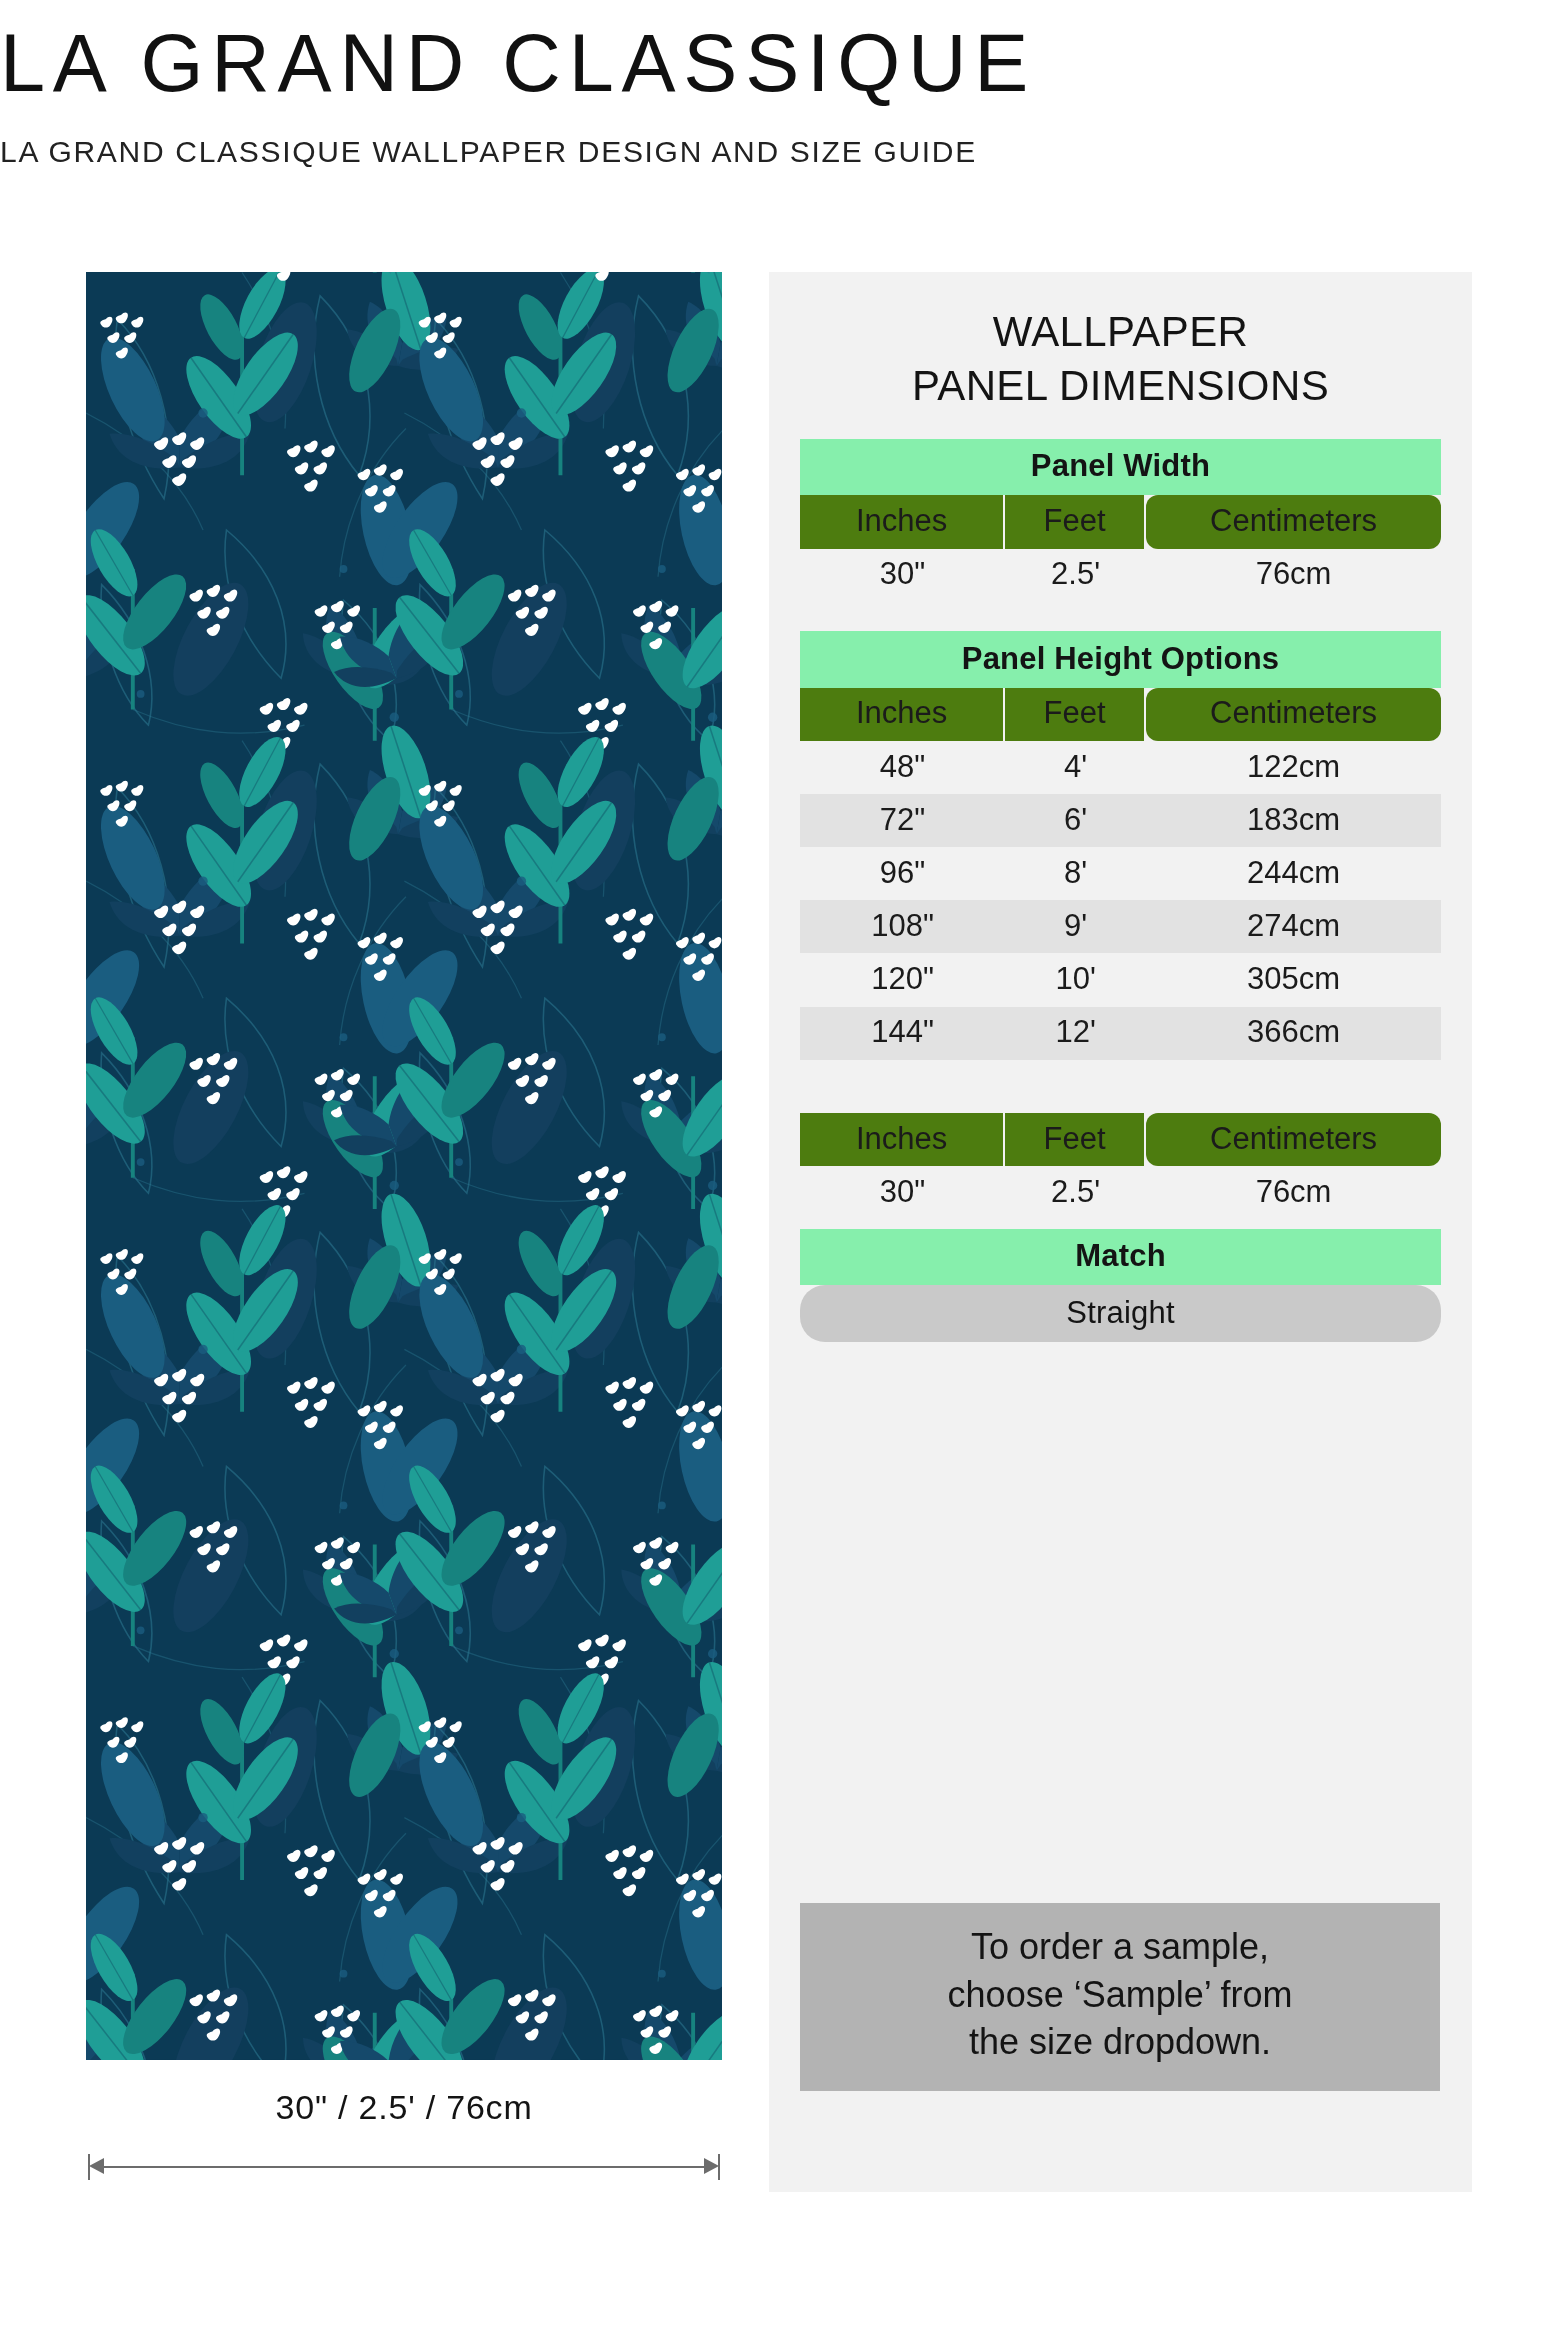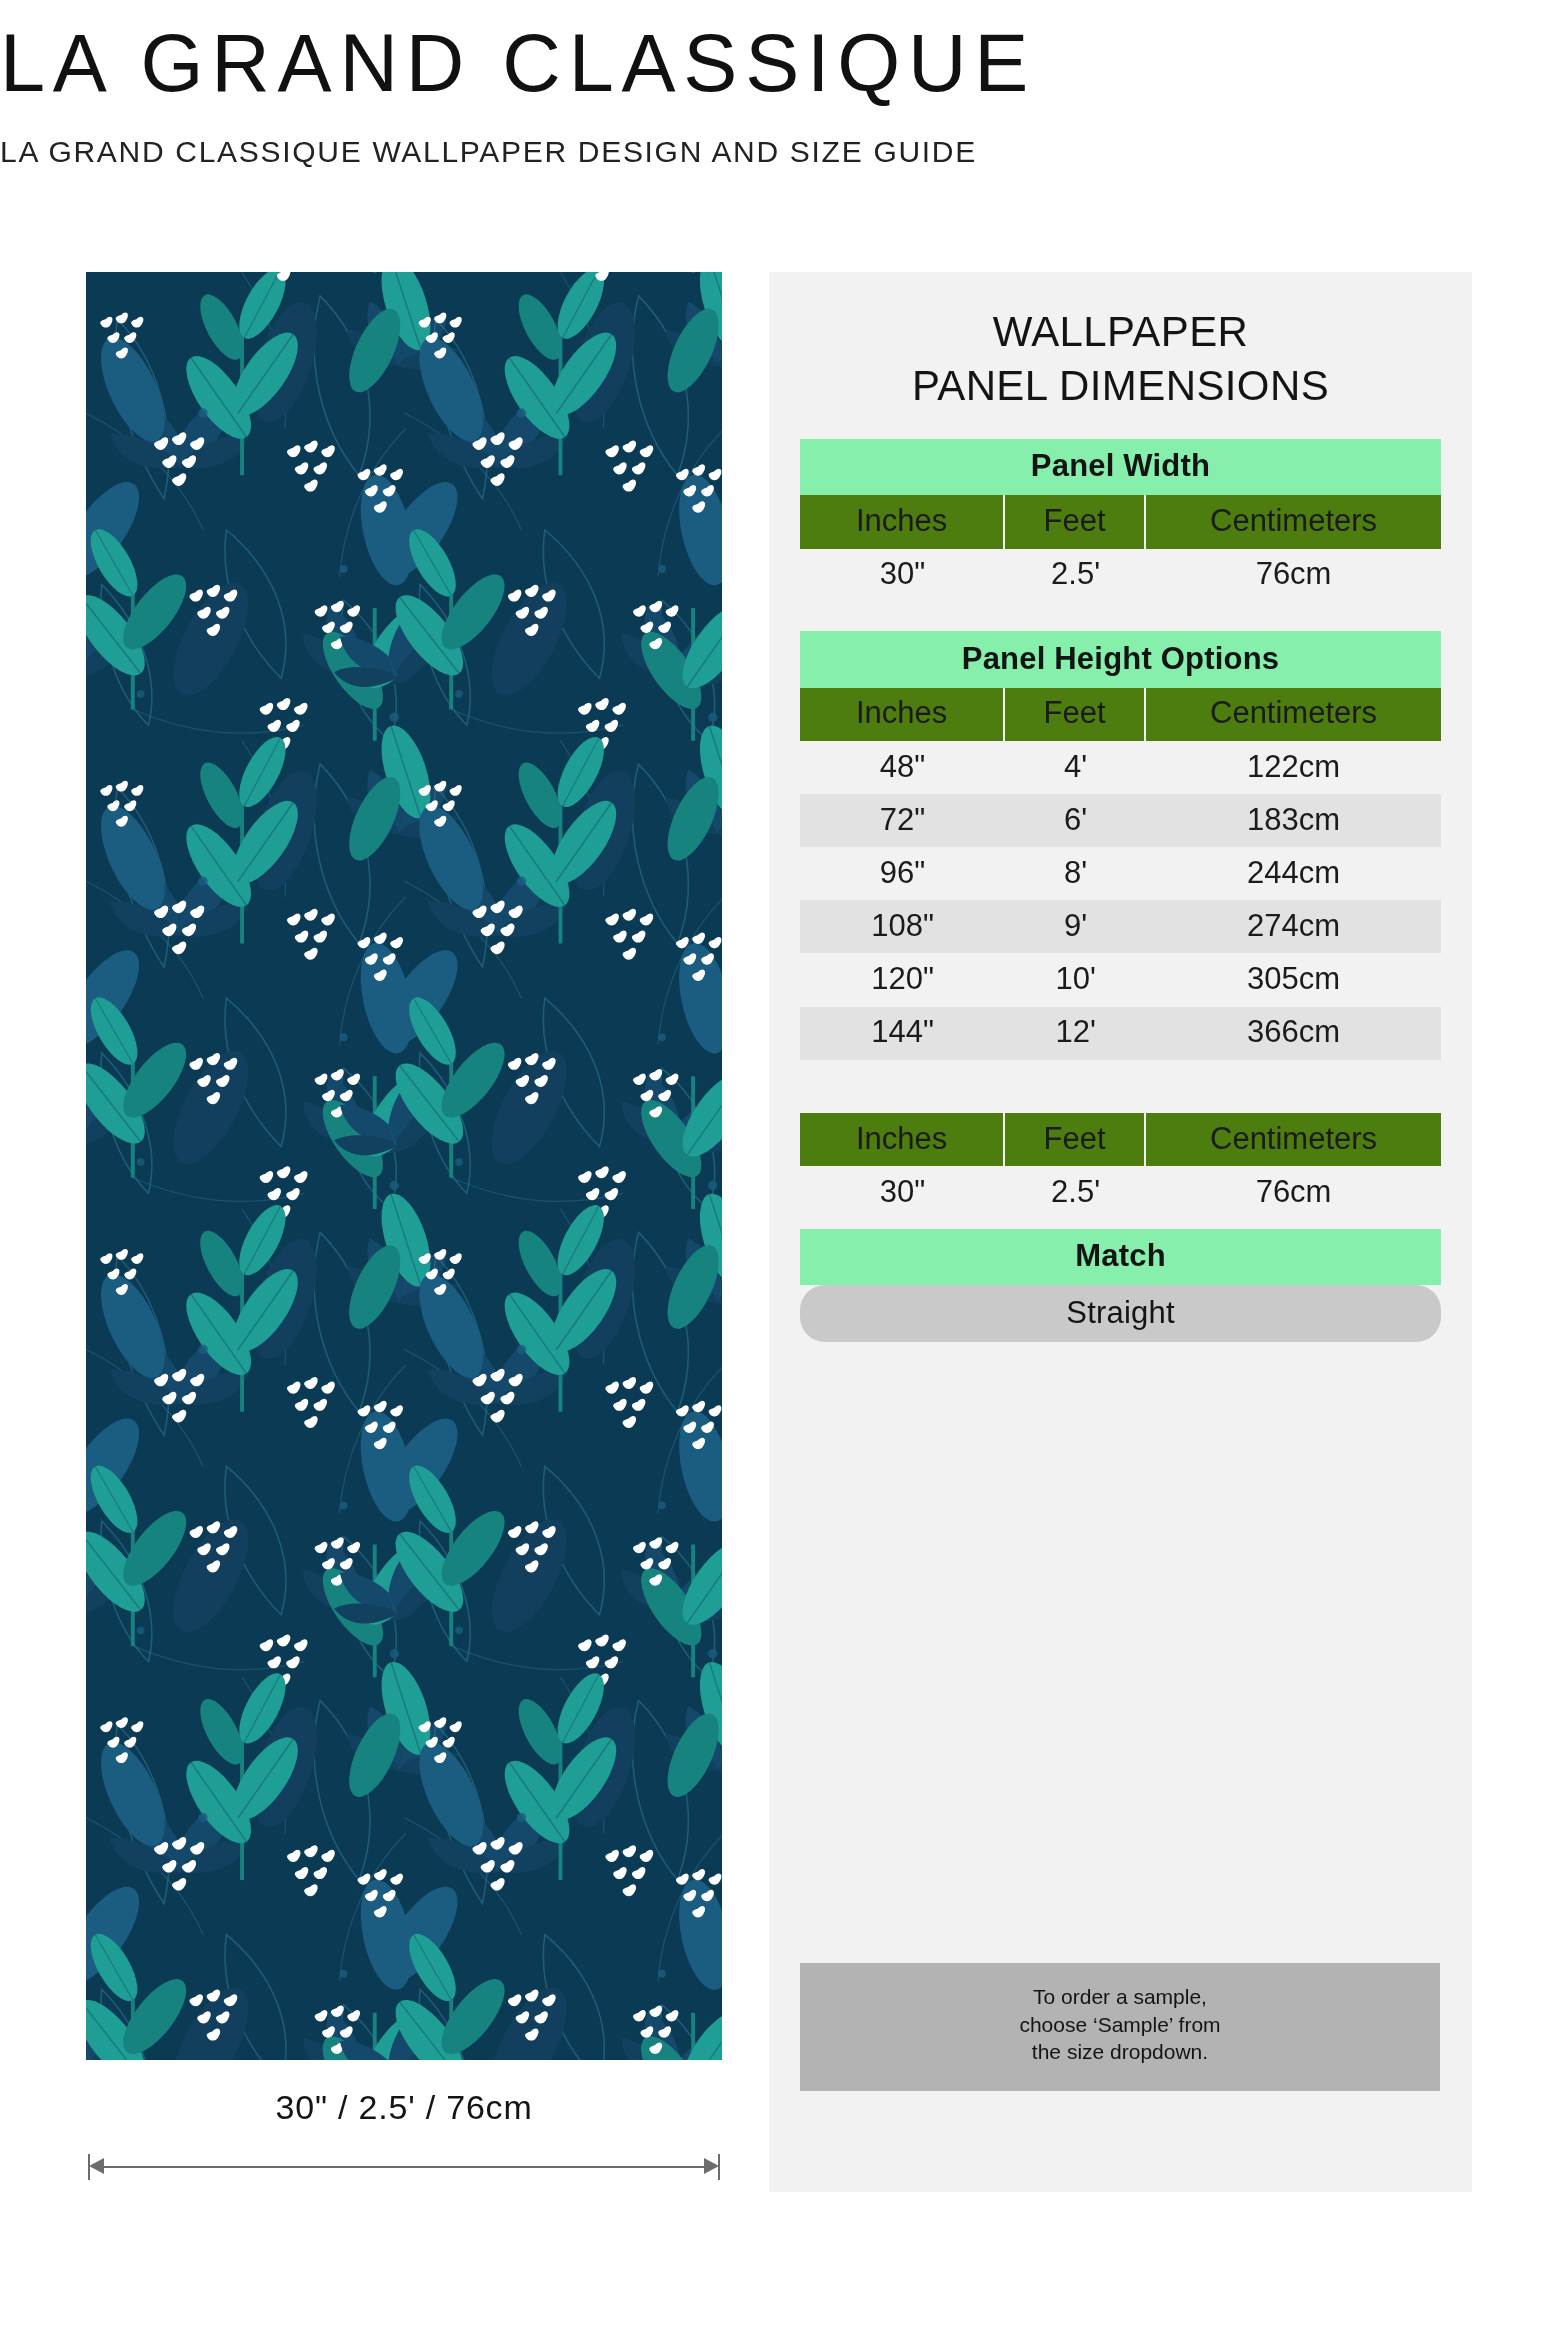"Centimeters" .row.head .cell:last-child { border-radius: none -> 12px }
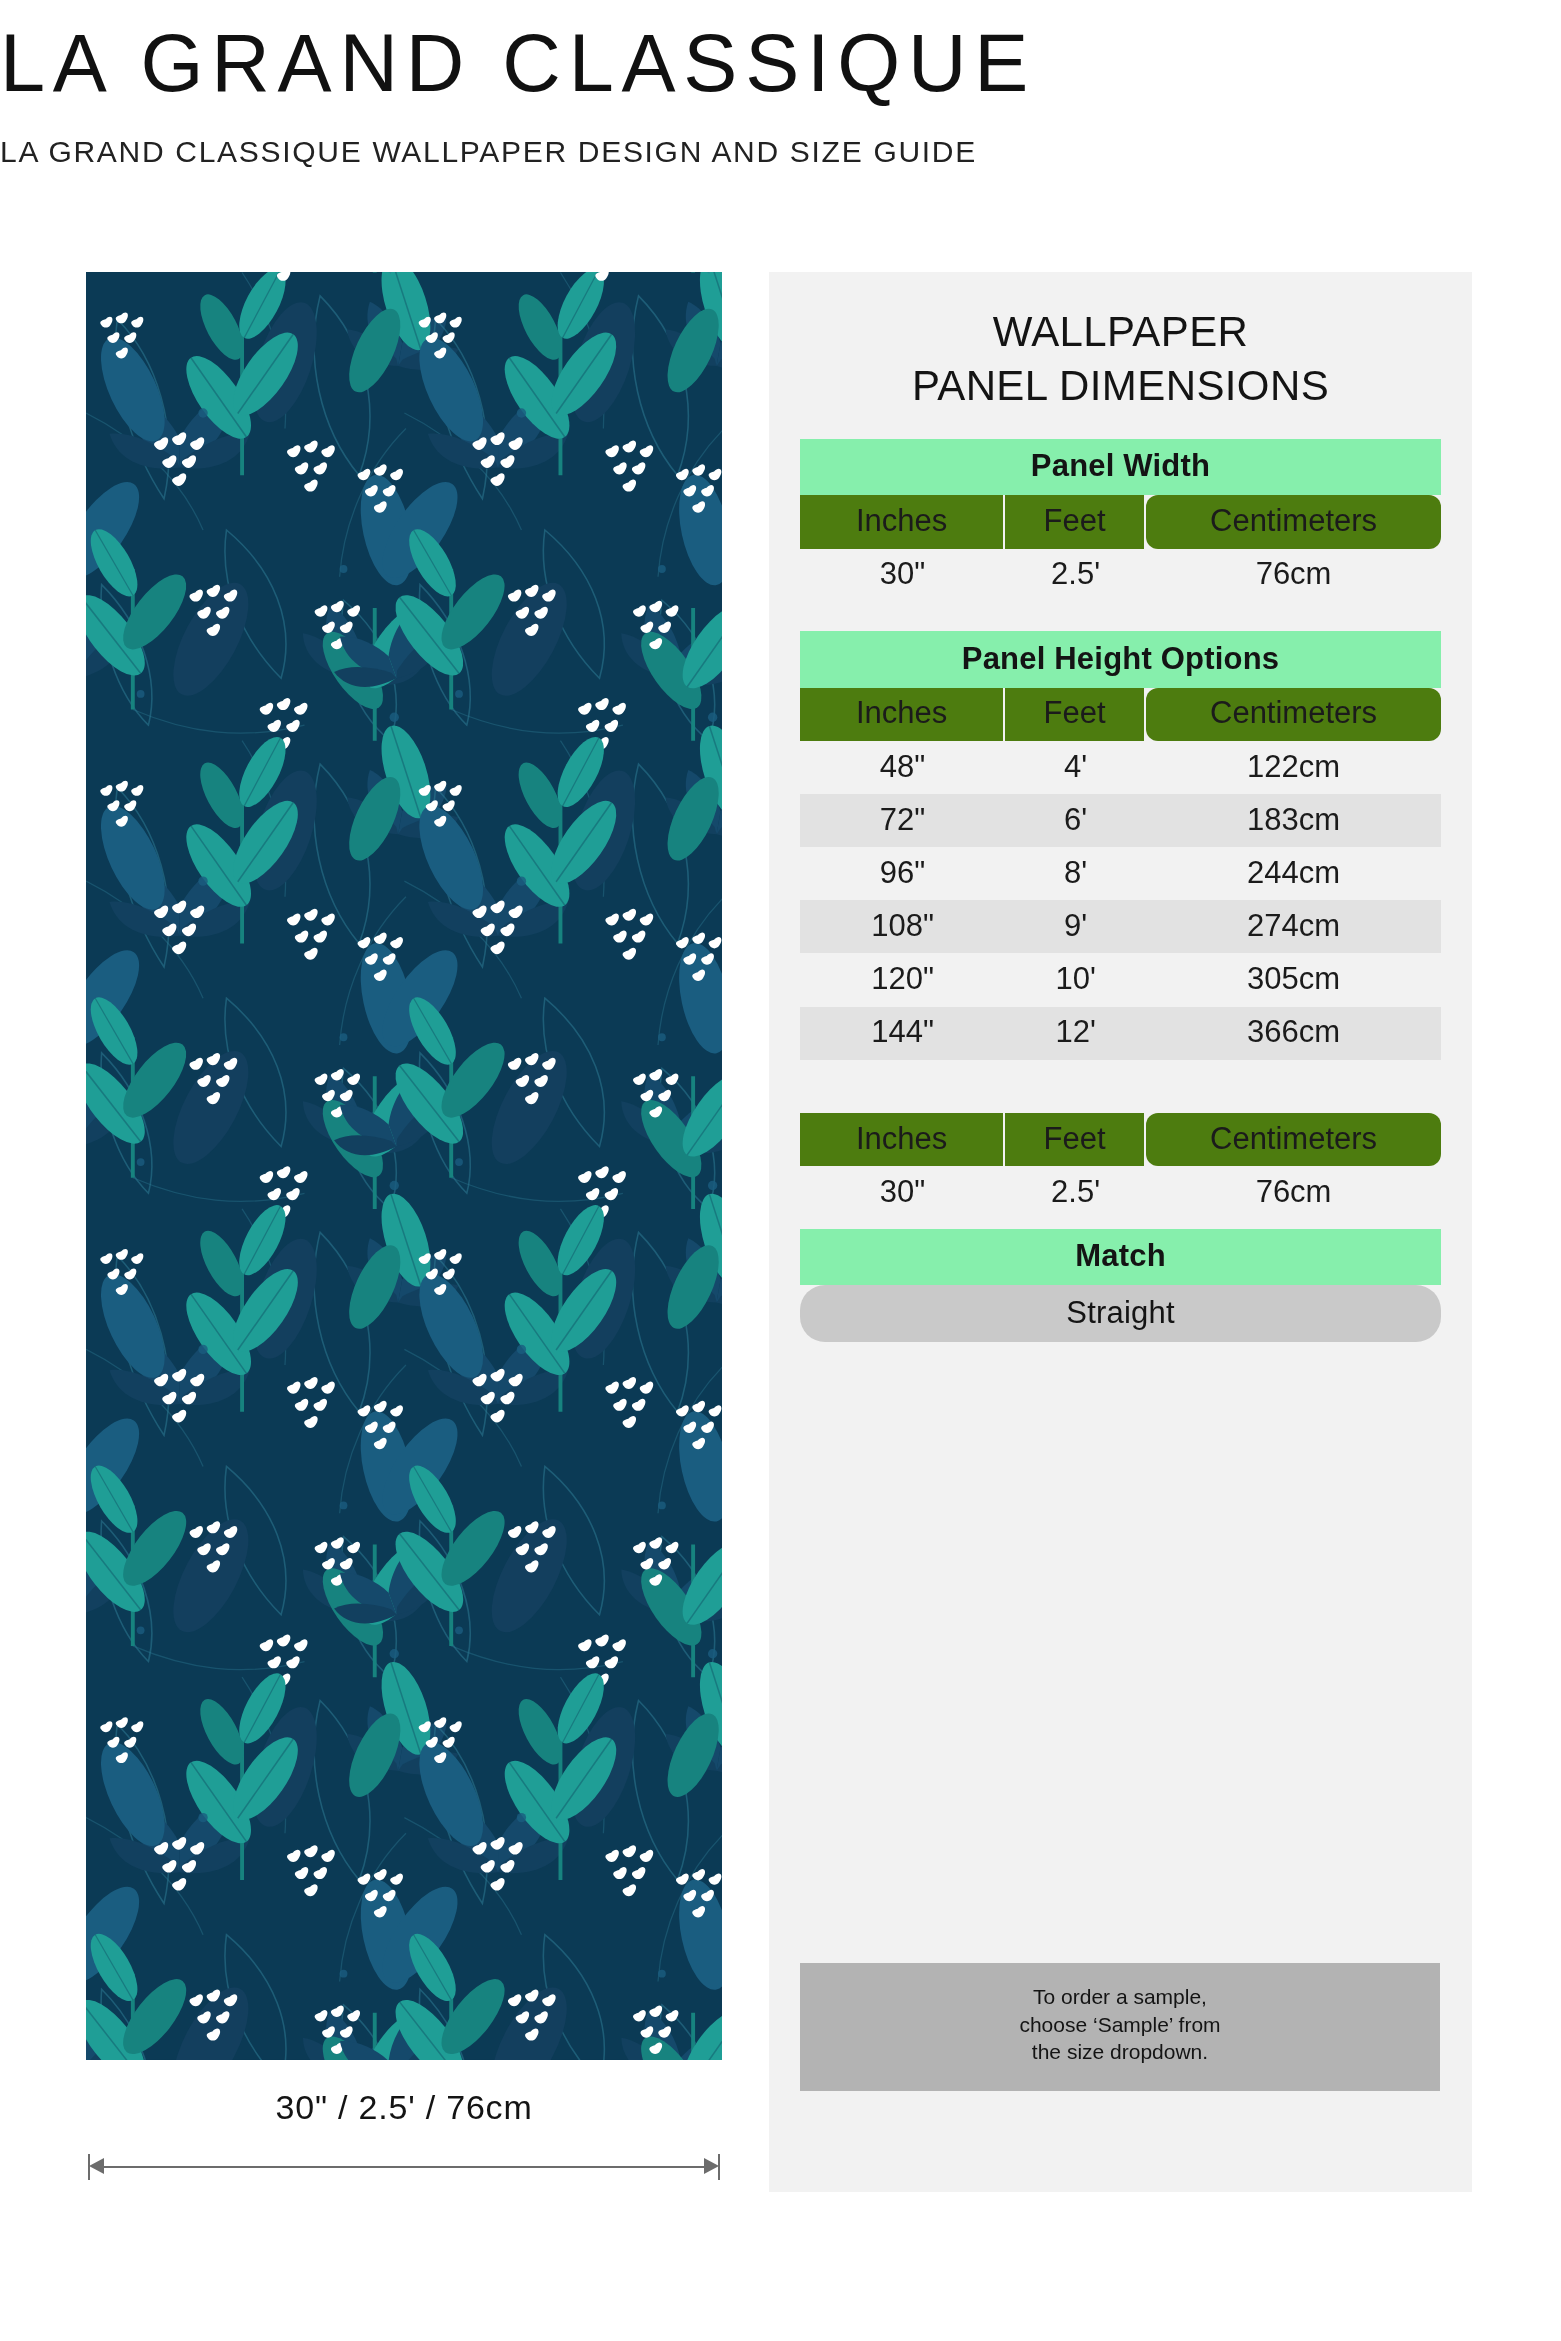"To order a sample," .sample-text { font-size: 21px -> 36px }
